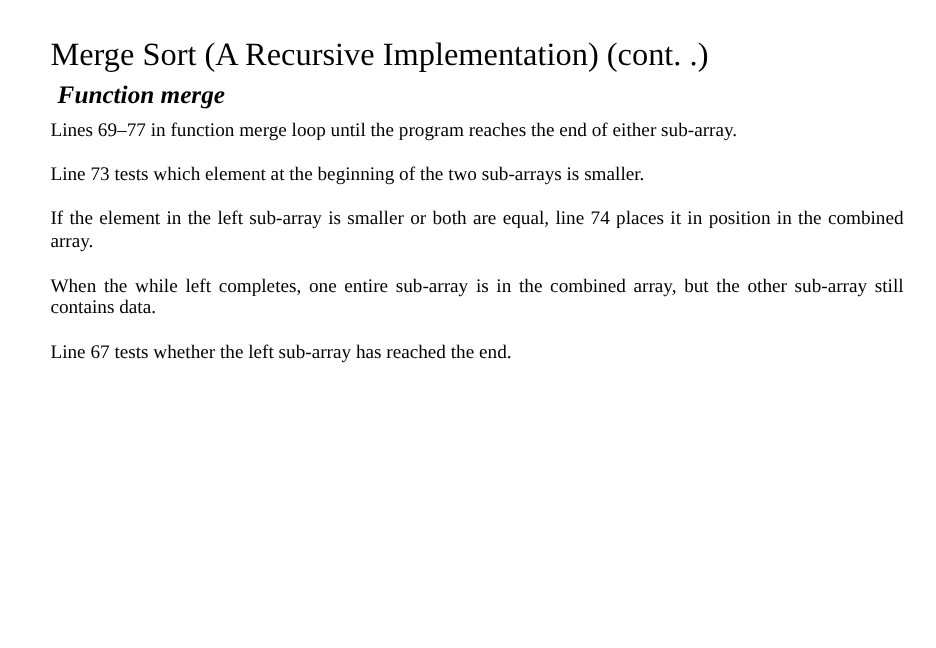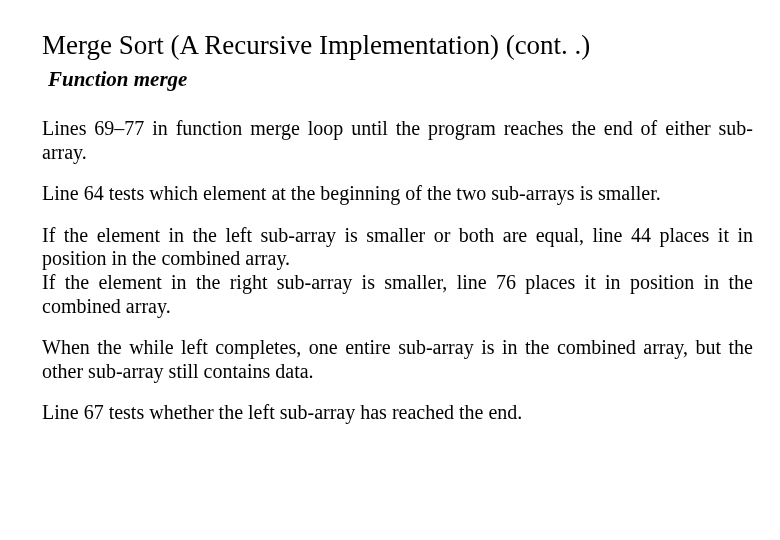"Function merge" .subtitle { margin: 0 0 25px 6px -> 0 0 8px 6px }
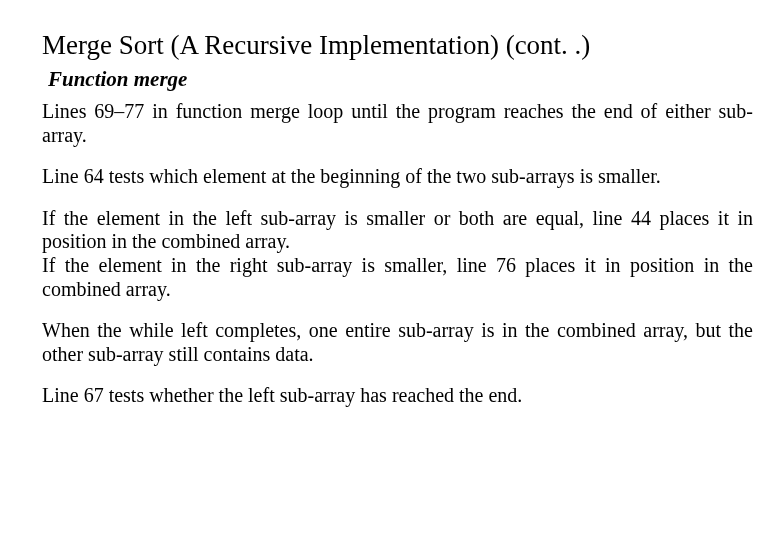"Lines 69–77 in function merge" .para { font-size: 20px -> 16px }
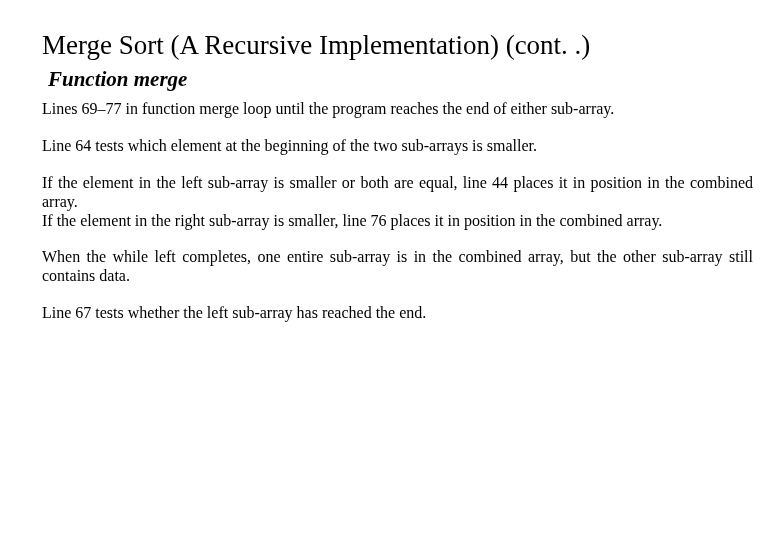"Line 64 tests which element" p.para { text: 64 -> 73 }
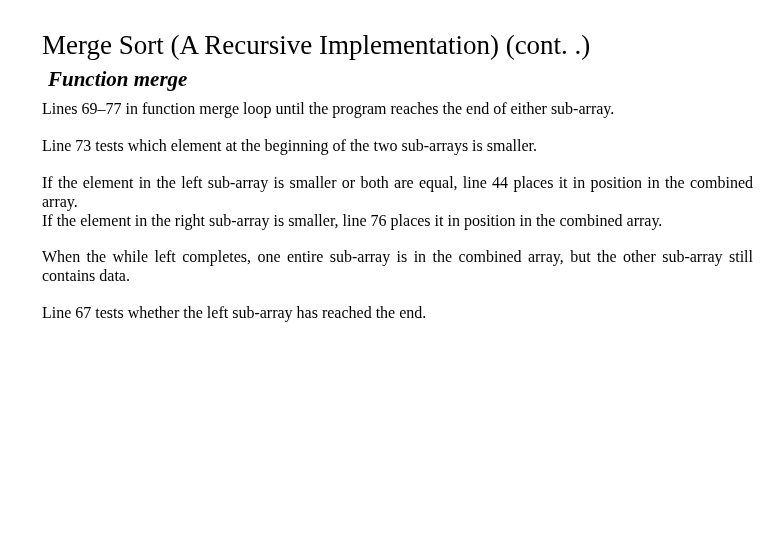"If the element in the left" p.para { text: 44 -> 74 }
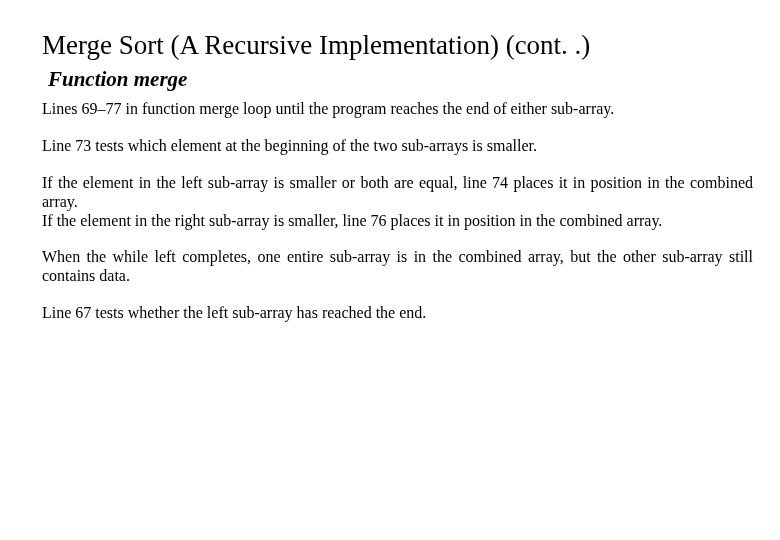"If the element in the right" p.para { html: <p>If the element in the right sub-array is smaller, line 76 places it in position in the combined array.</p> -> none }
